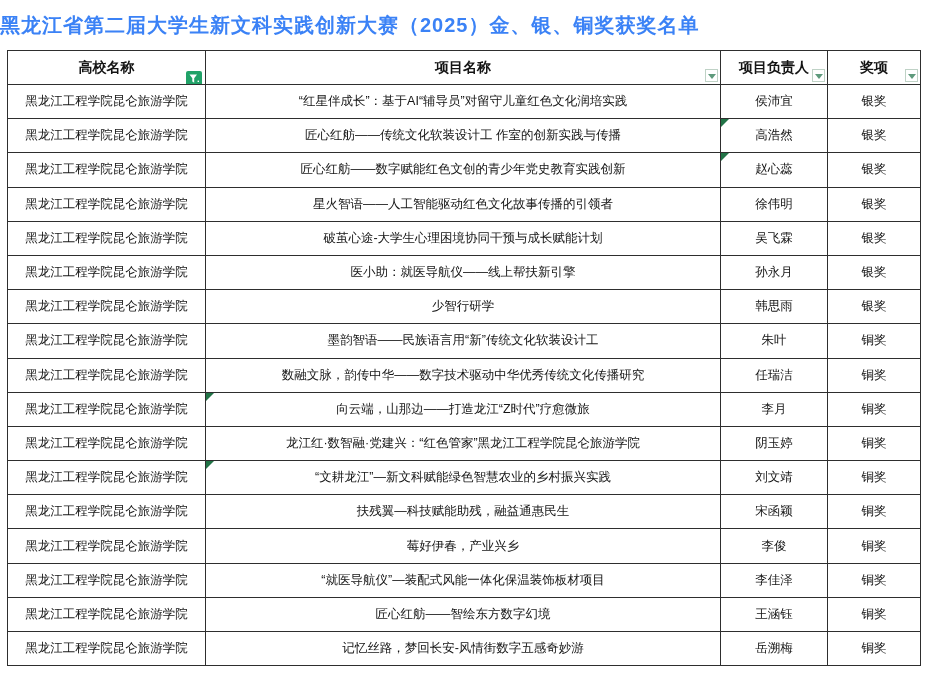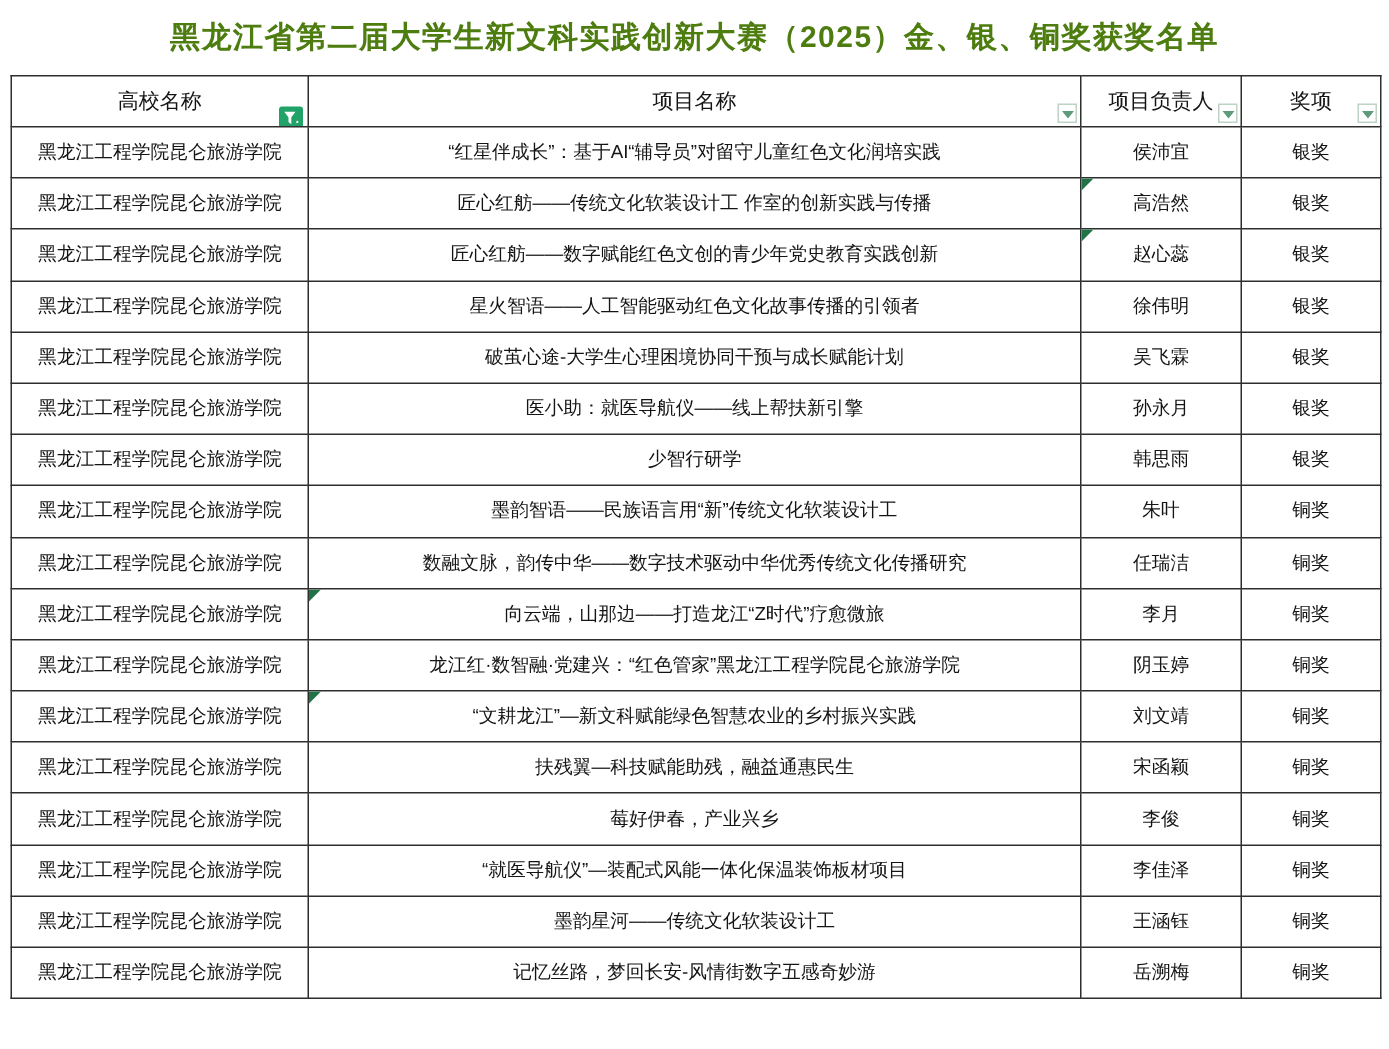"黑龙江省第二届大学生新文科实践创新大赛（2025）金、银、铜奖获奖名单" .title { color: #4d7c0f -> #3b82f6; text-align: center -> left }
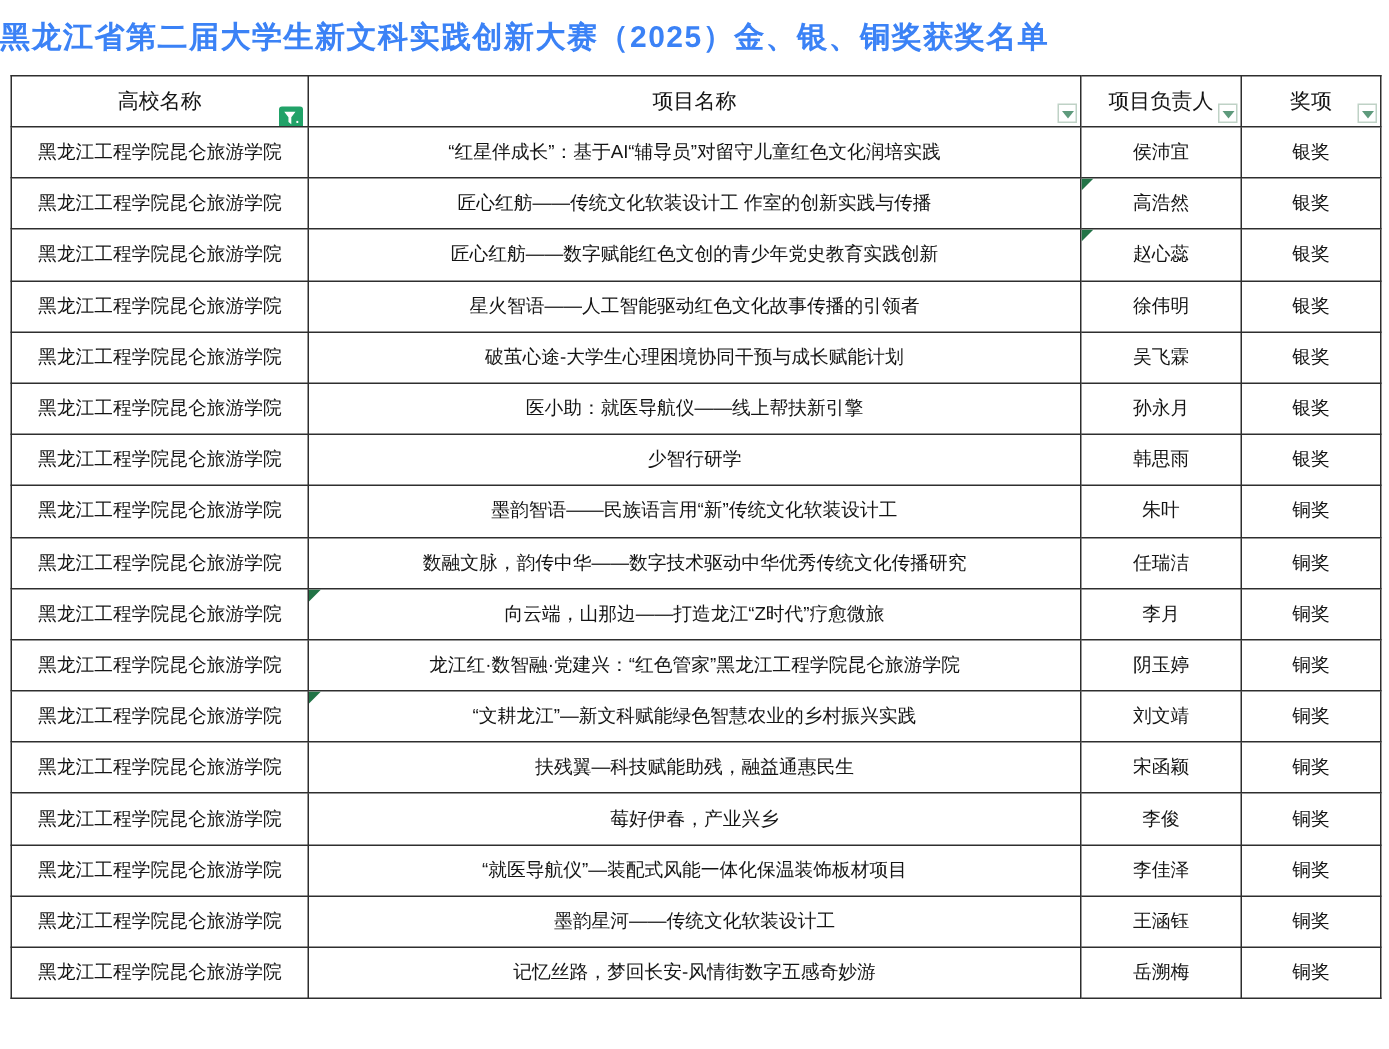"高校名称" .awards thead th { font-weight: normal -> bold }
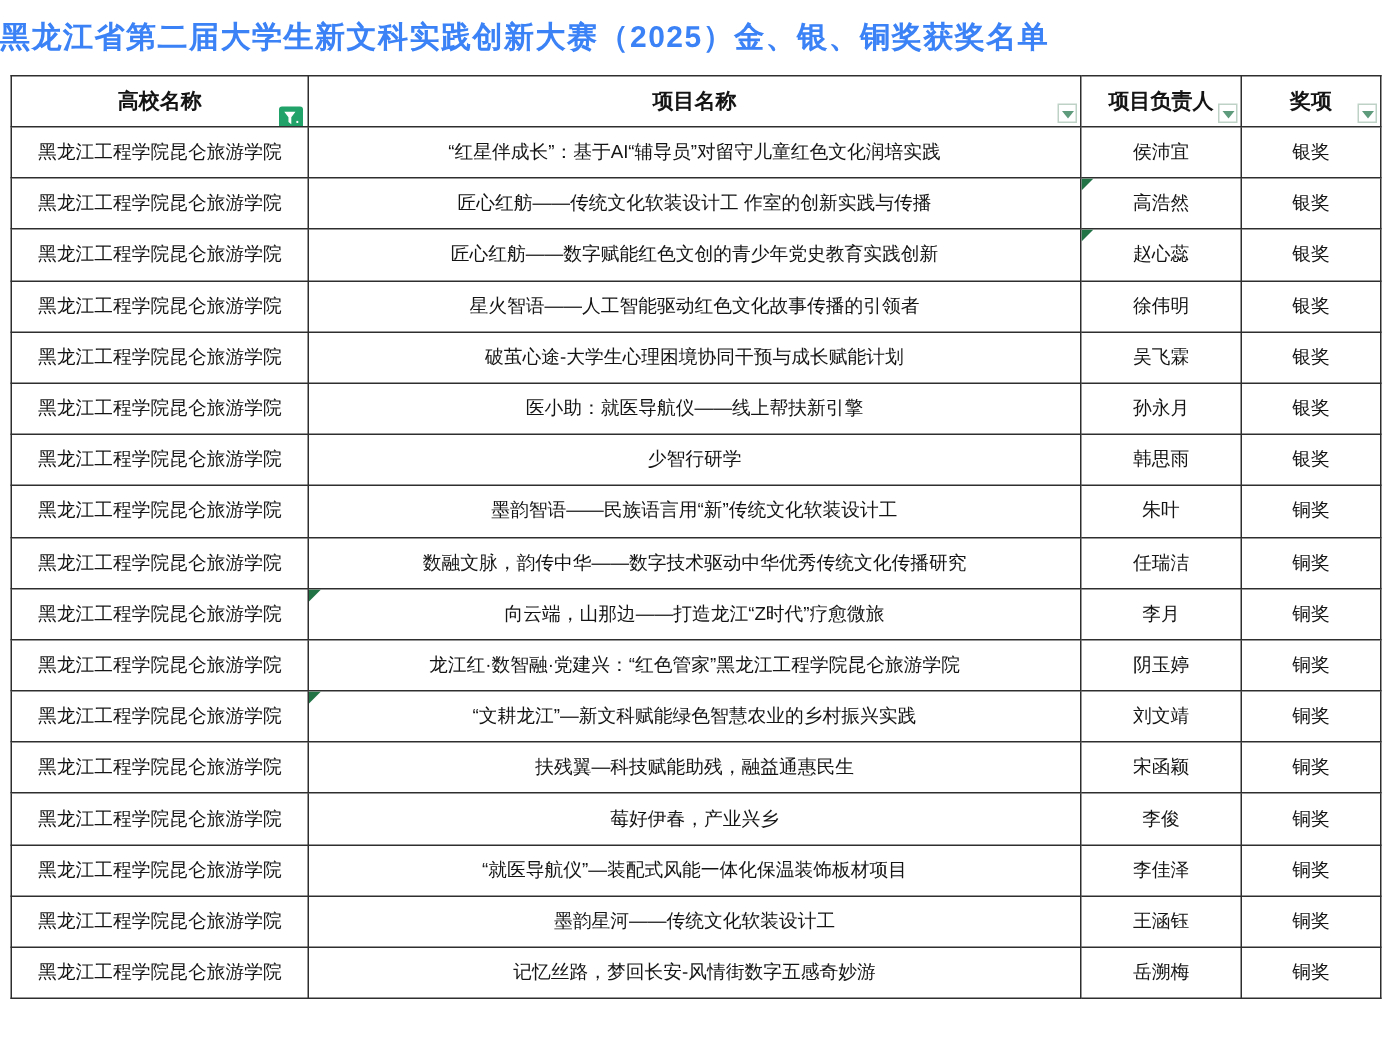"墨韵星河——传统文化软装设计工" td { text: 墨韵星河——传统文化软装设计工 -> 匠心红舫——智绘东方数字幻境 }
